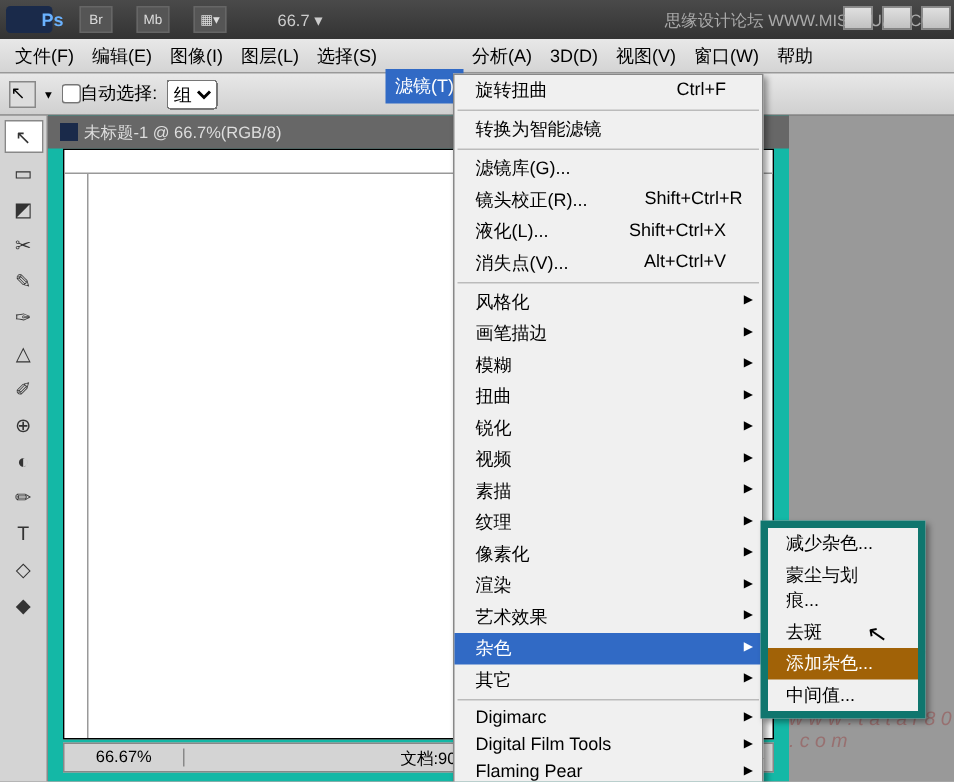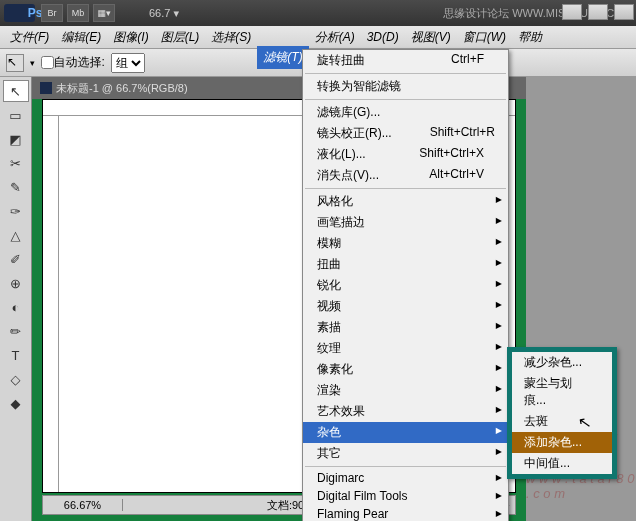"Br" .titlebar .tbtn { margin-left: none -> 12px }
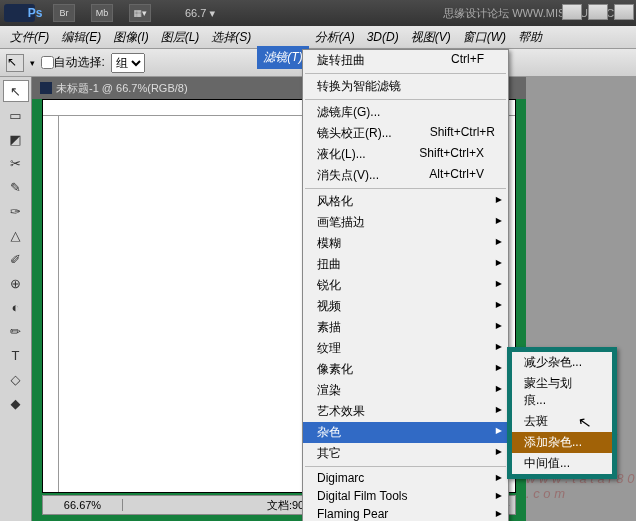"文件(F)" .menubar .mitem { font-style: italic -> none }
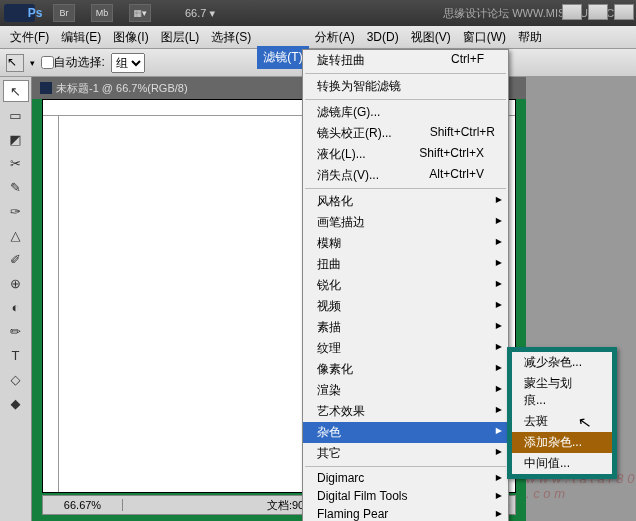"未标题-1 @ 66.7%(RGB/8)" .doc-area { background: #15803d -> #14b8a6 }
